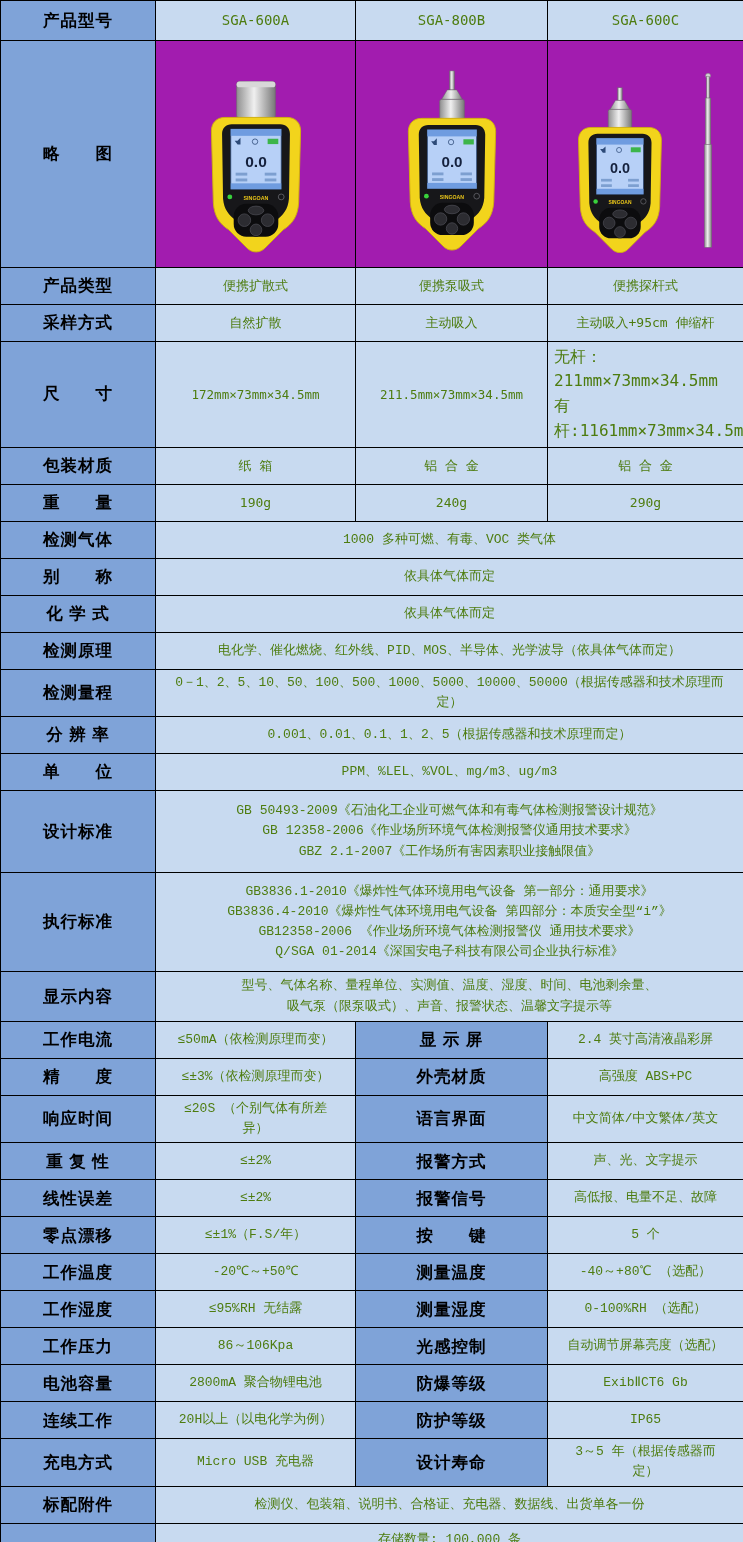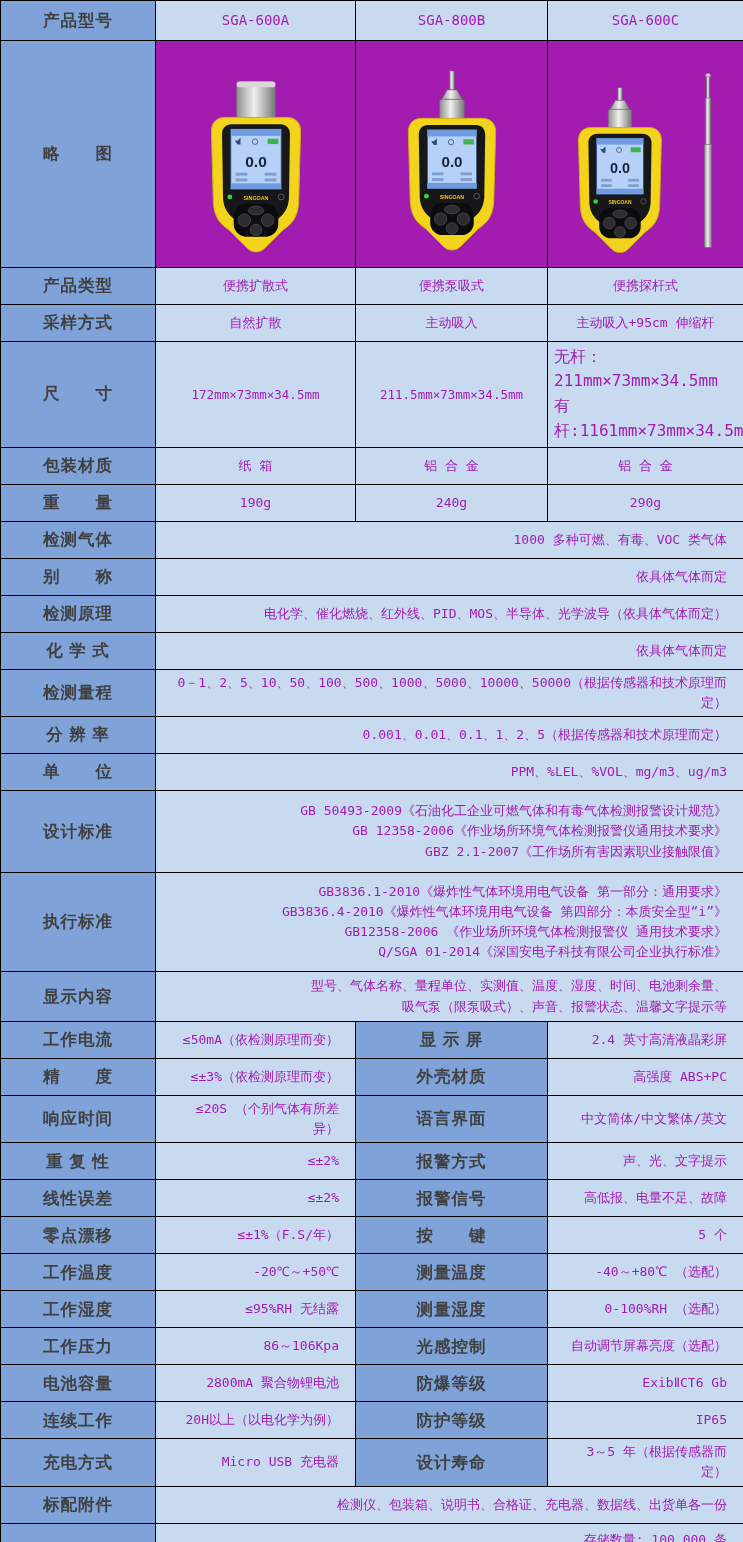"产品型号" .lbl { color: #404040 -> #000000 }
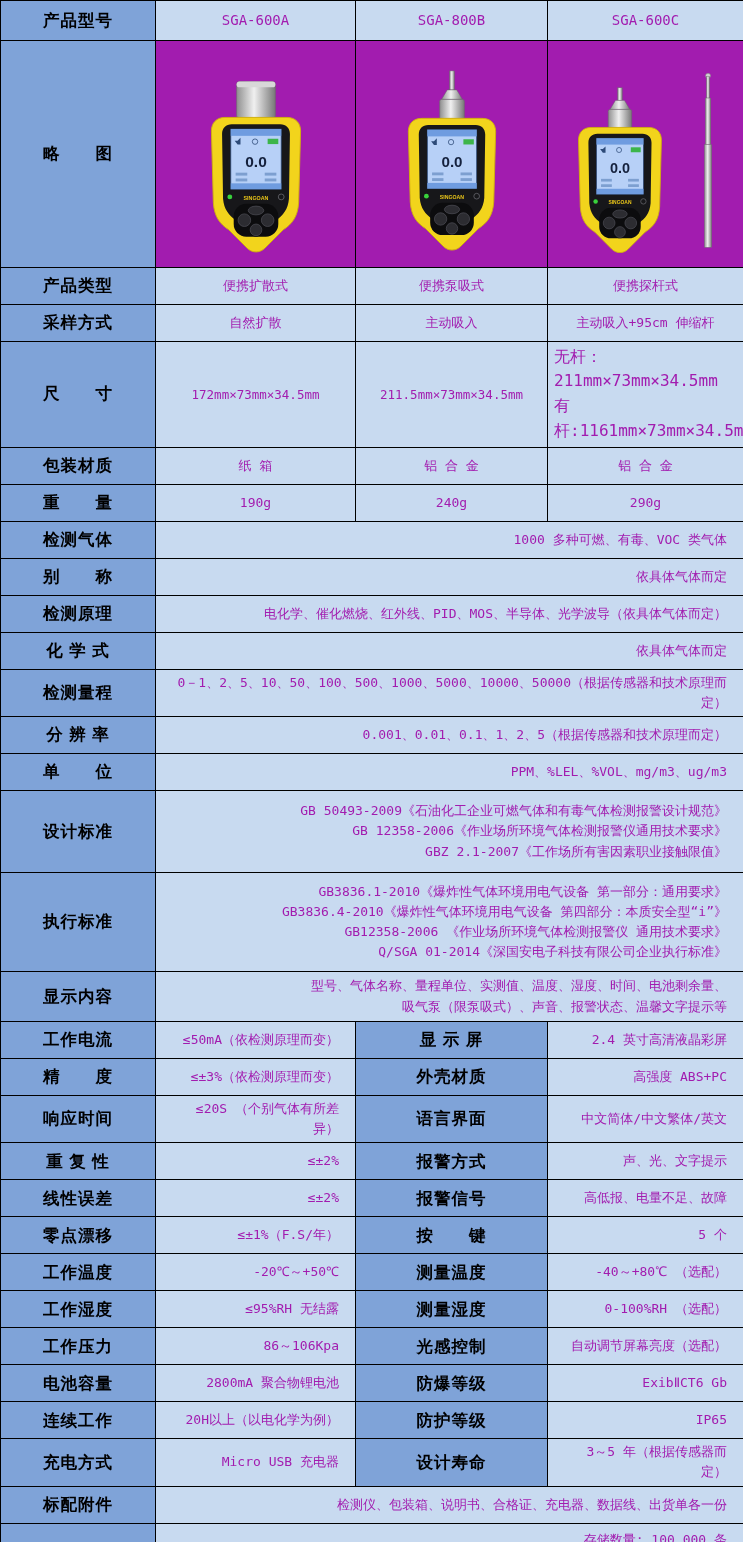"SGA-600A" .val { color: #a21caf -> #4d7c0f }
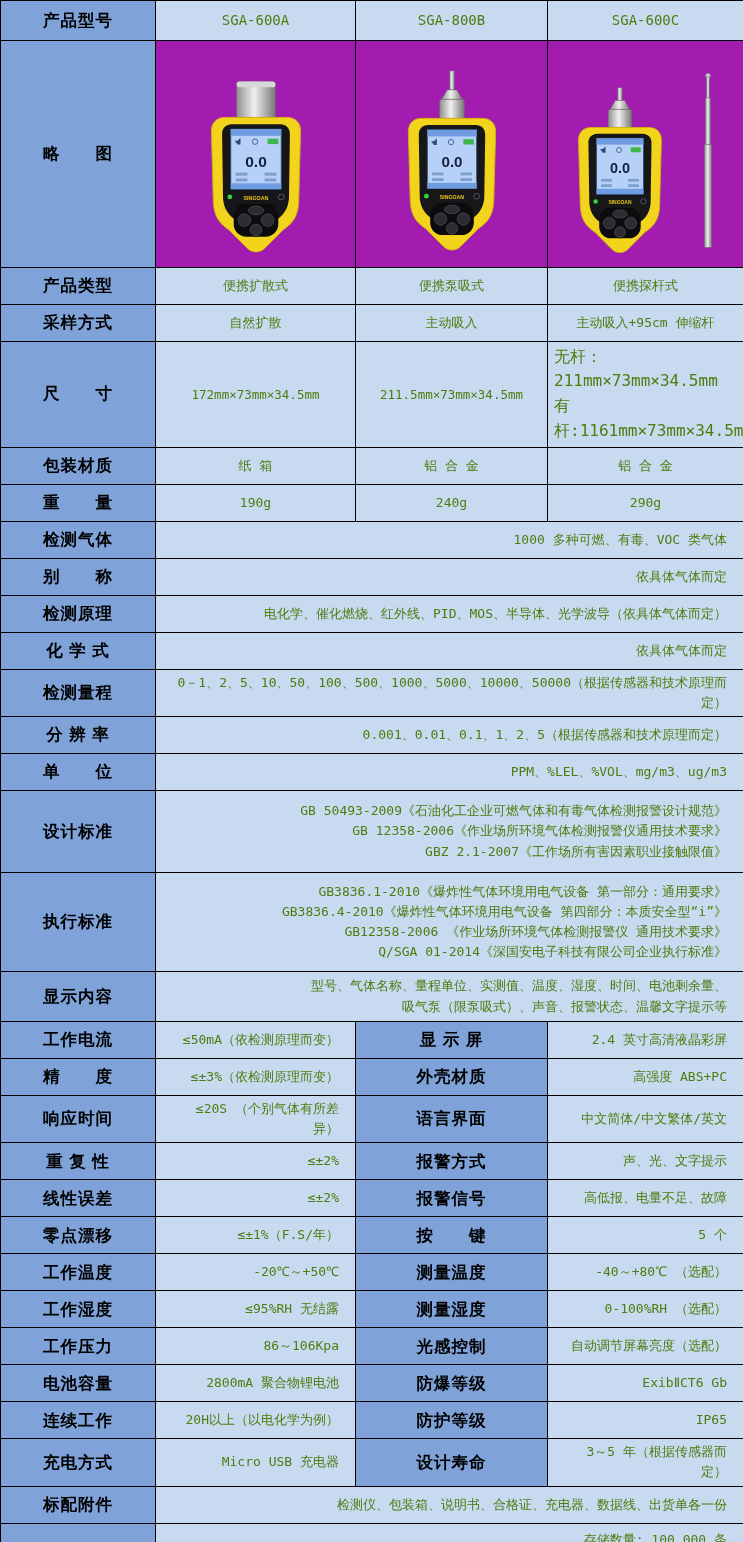"1000 多种可燃、有毒、VOC 类气体" .val-l { font-family: none -> Liberation Mono, monospace; text-align: right -> center }
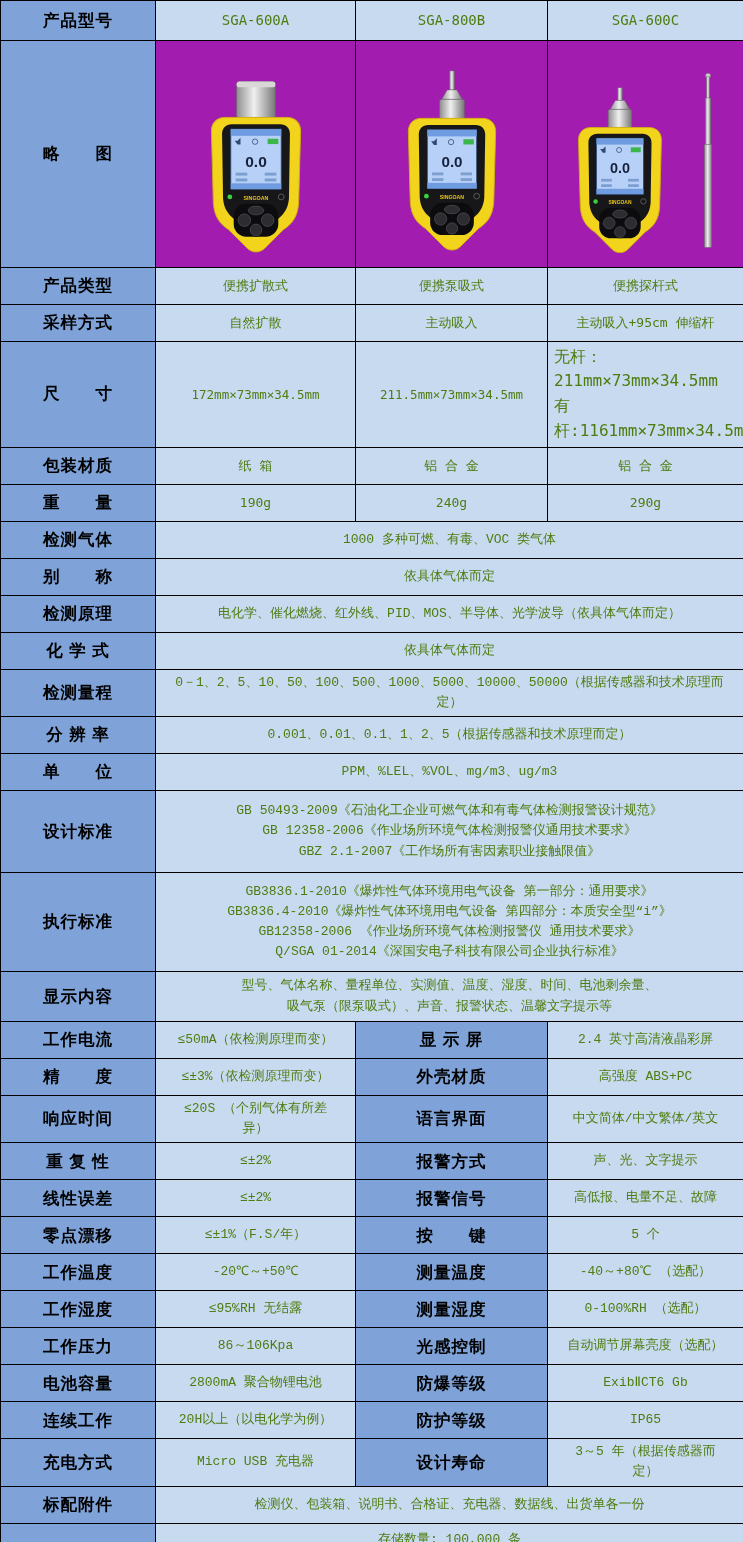"检测原理" tr.h-std { order: before "化 学 式" -> after "化 学 式" }
